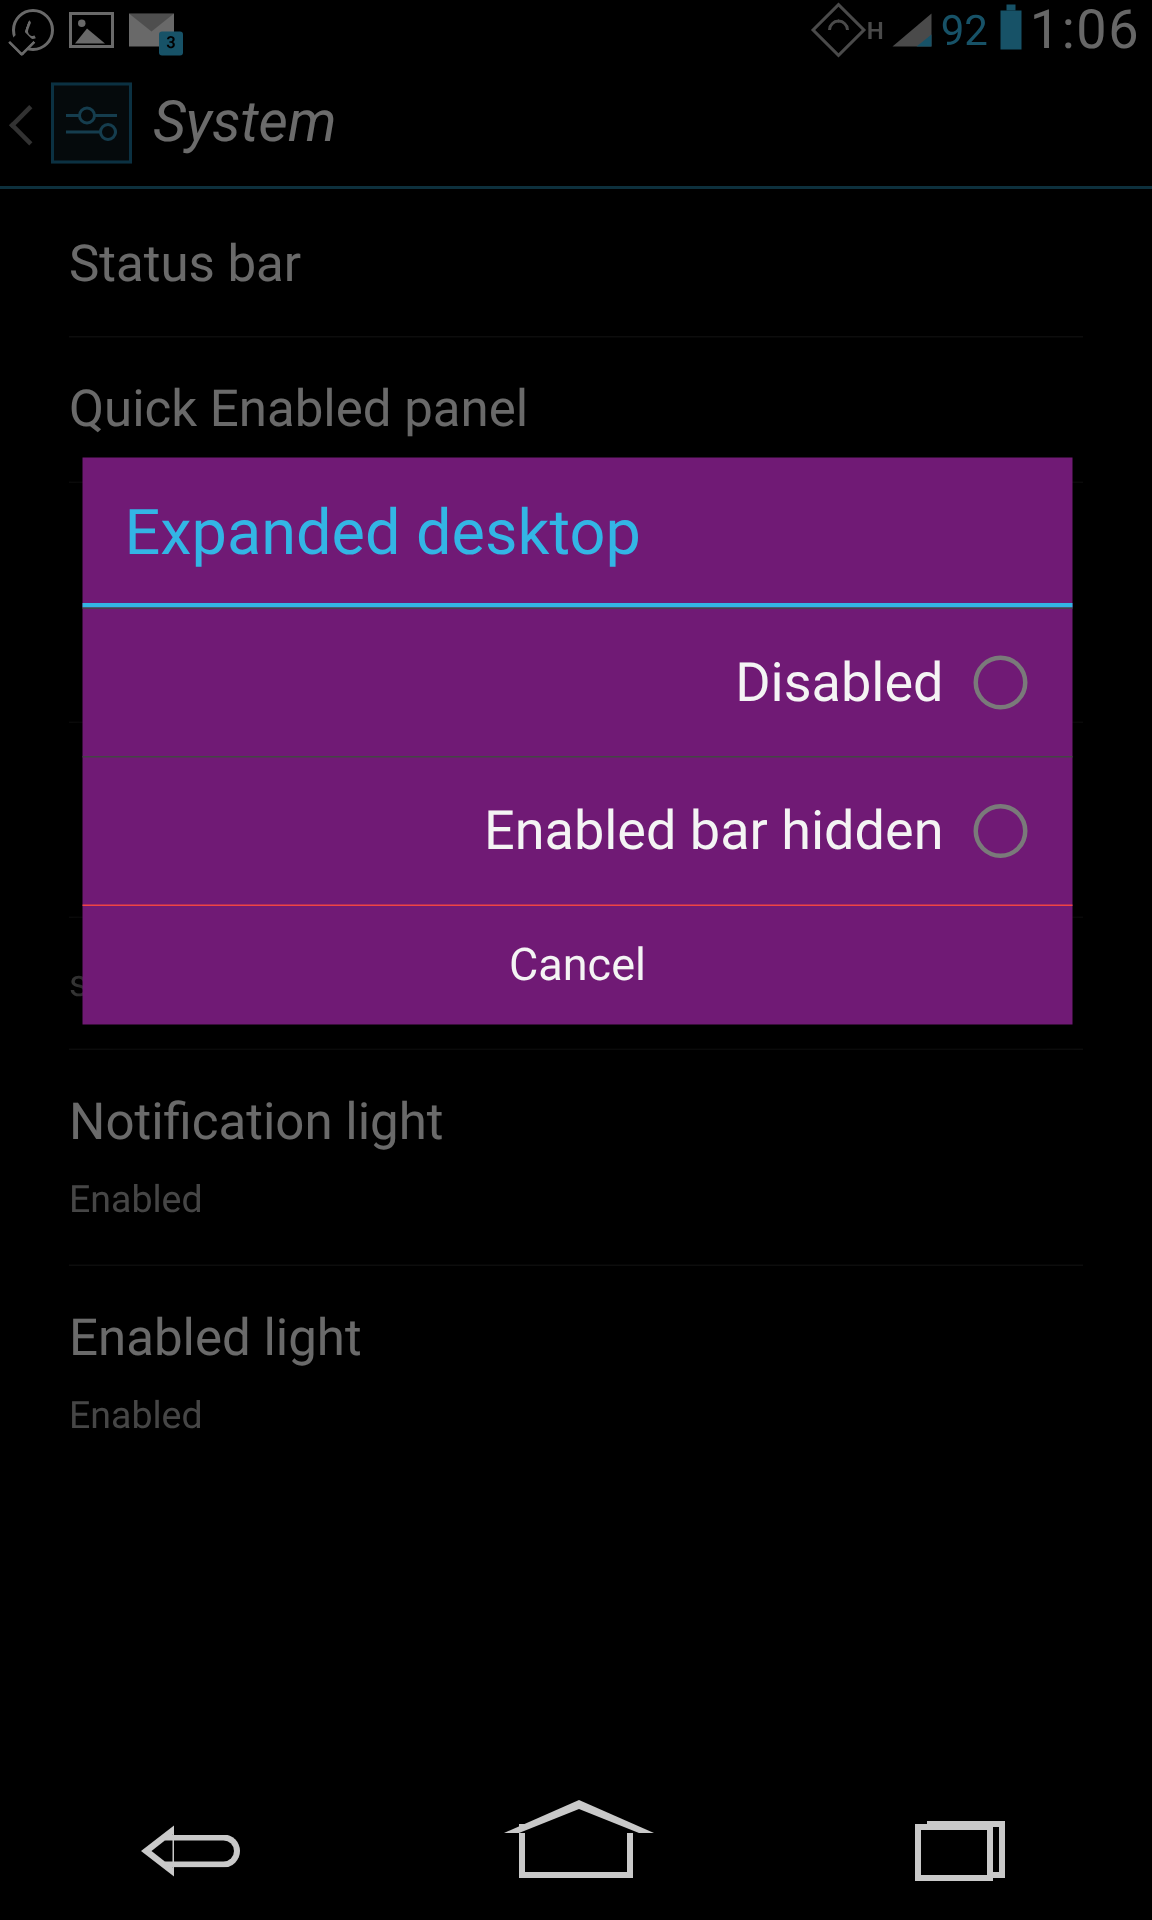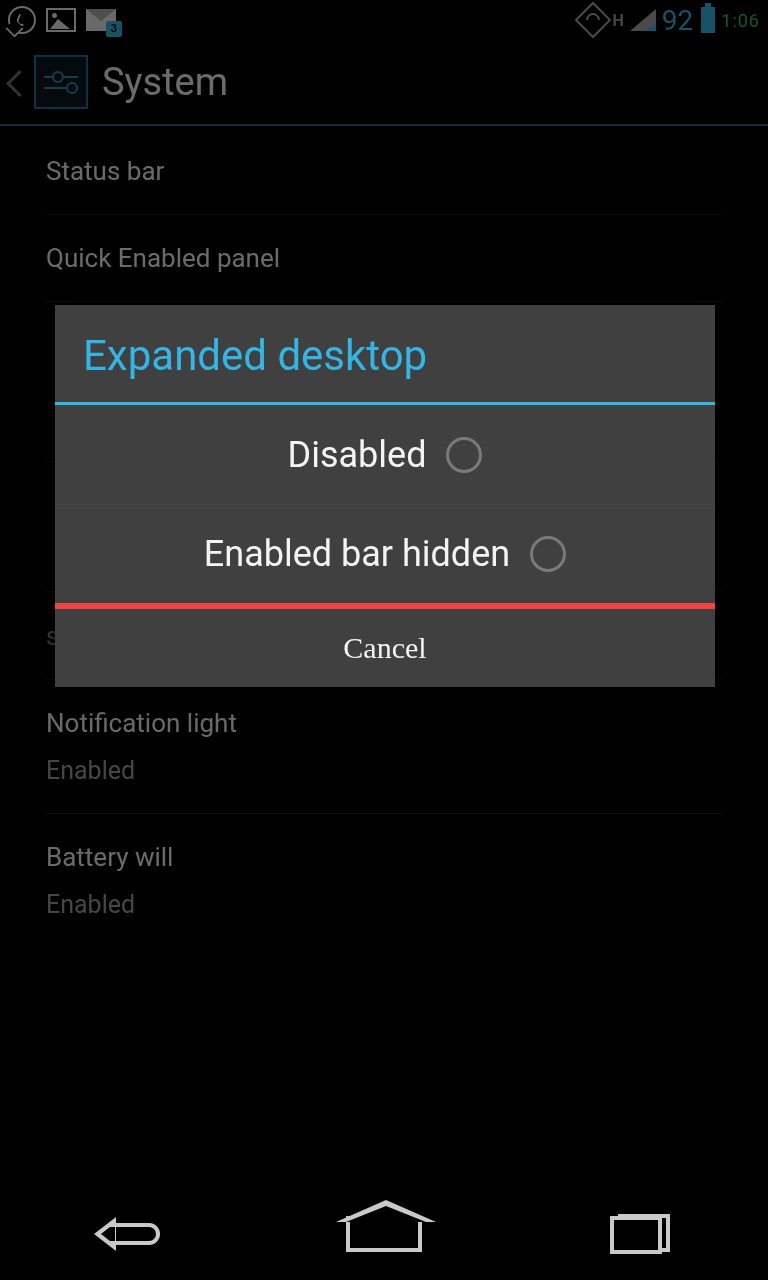"1:06" .clock { color: #22c55e -> #e5e5e5; font-size: 18px -> 36px }
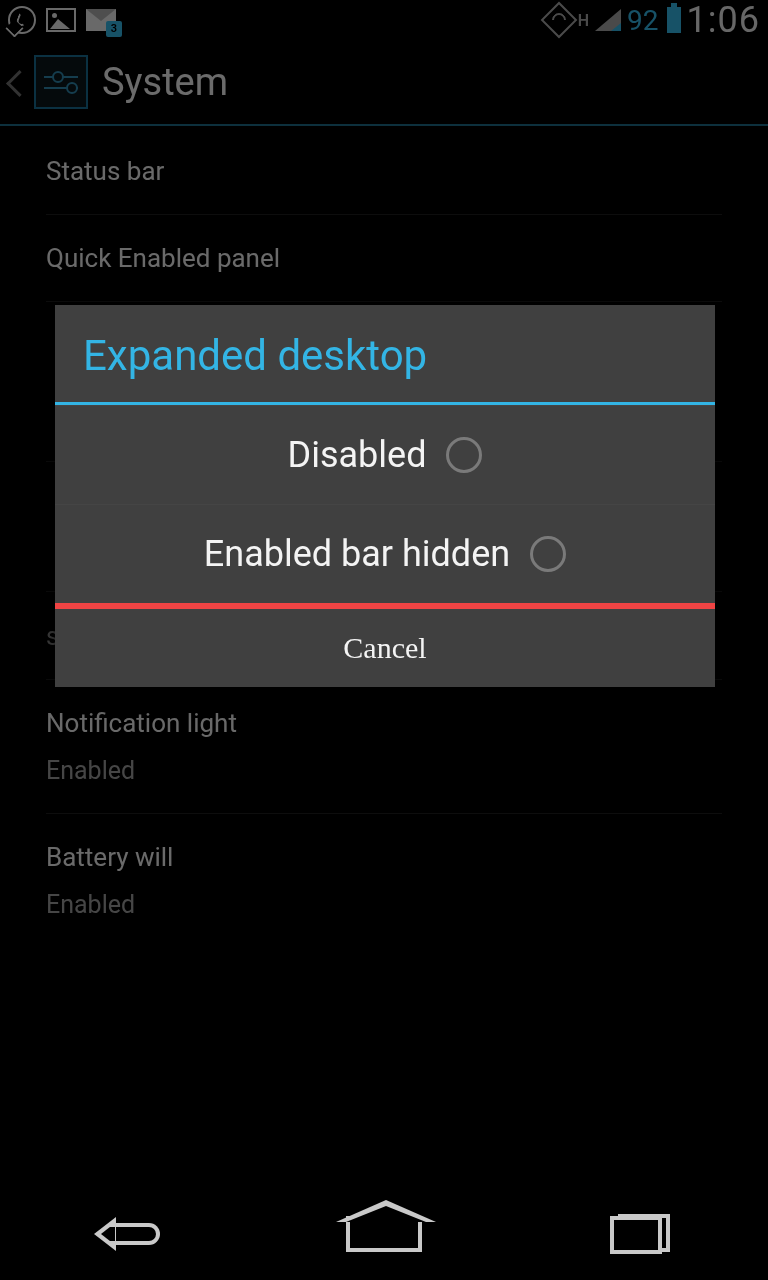"System" .actionbar-title { font-style: none -> italic }
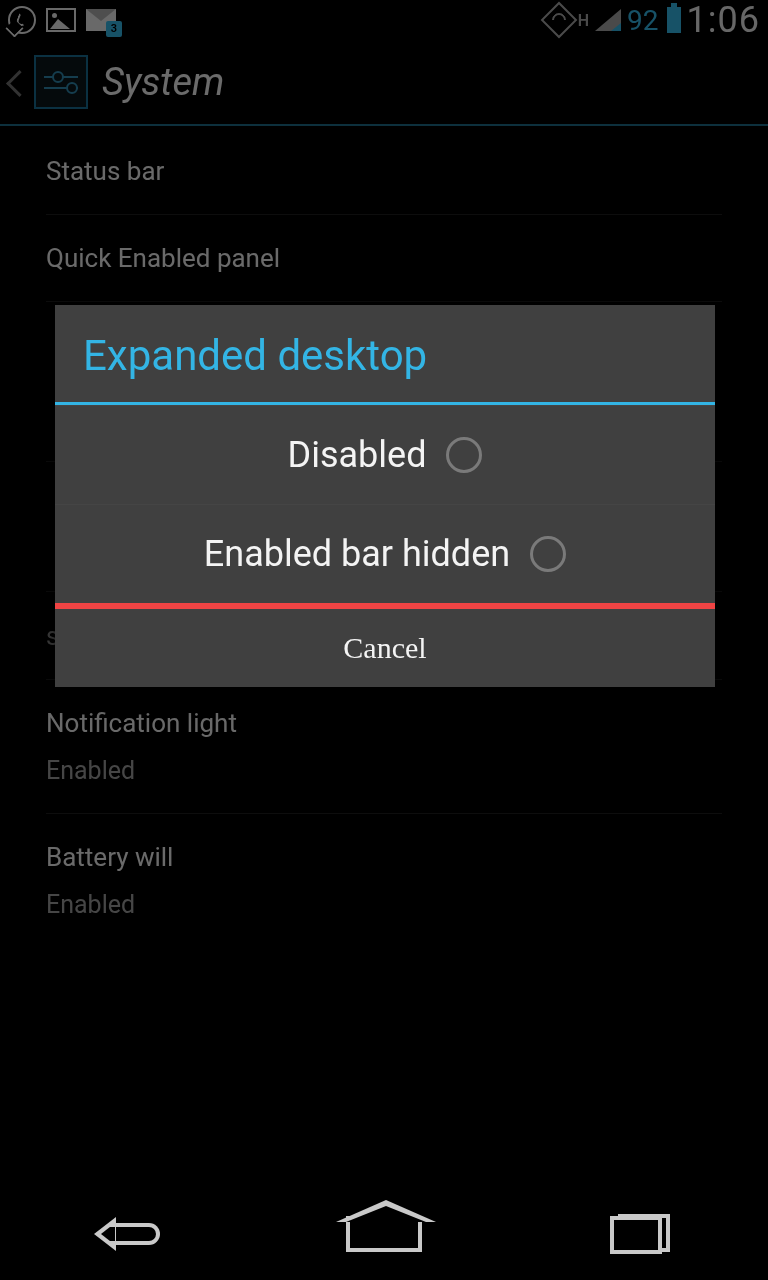"Status bar" .item .title { font-size: 26px -> 34px }
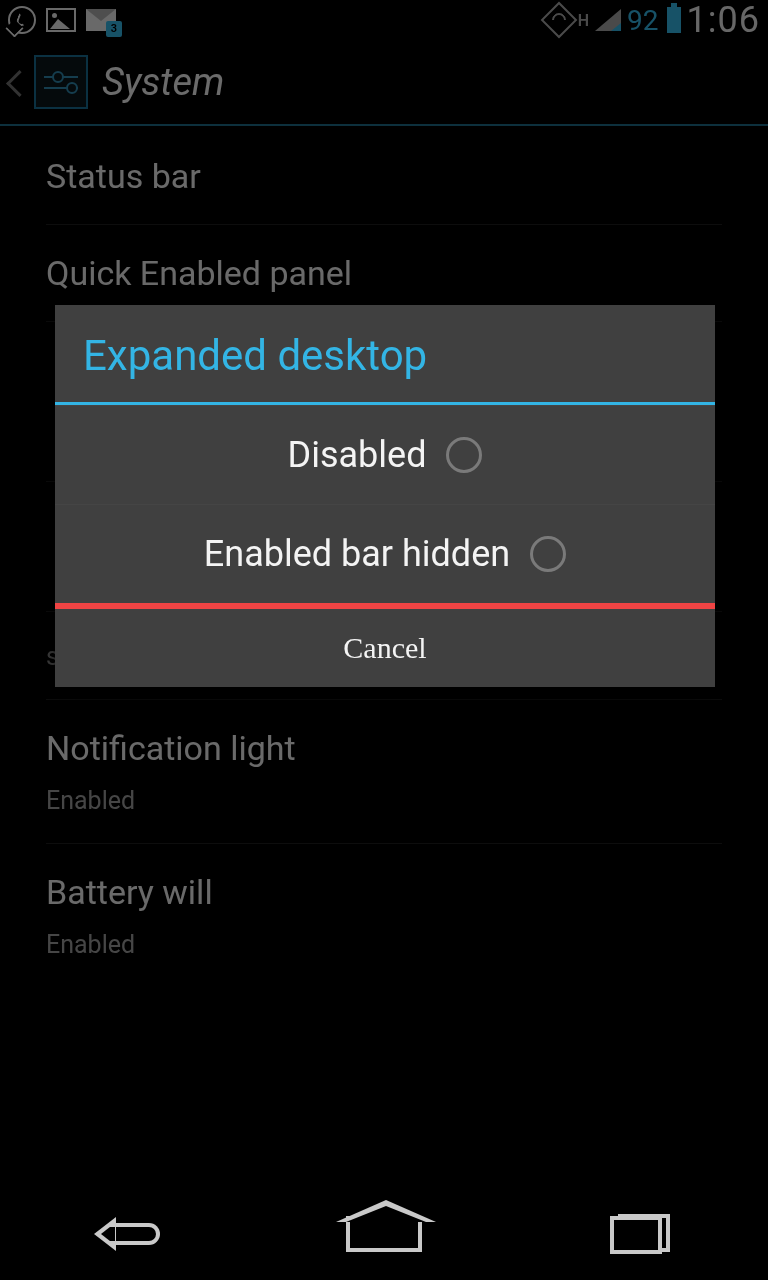"Expanded desktop" .dialog { background: #404040 -> #701a75 }
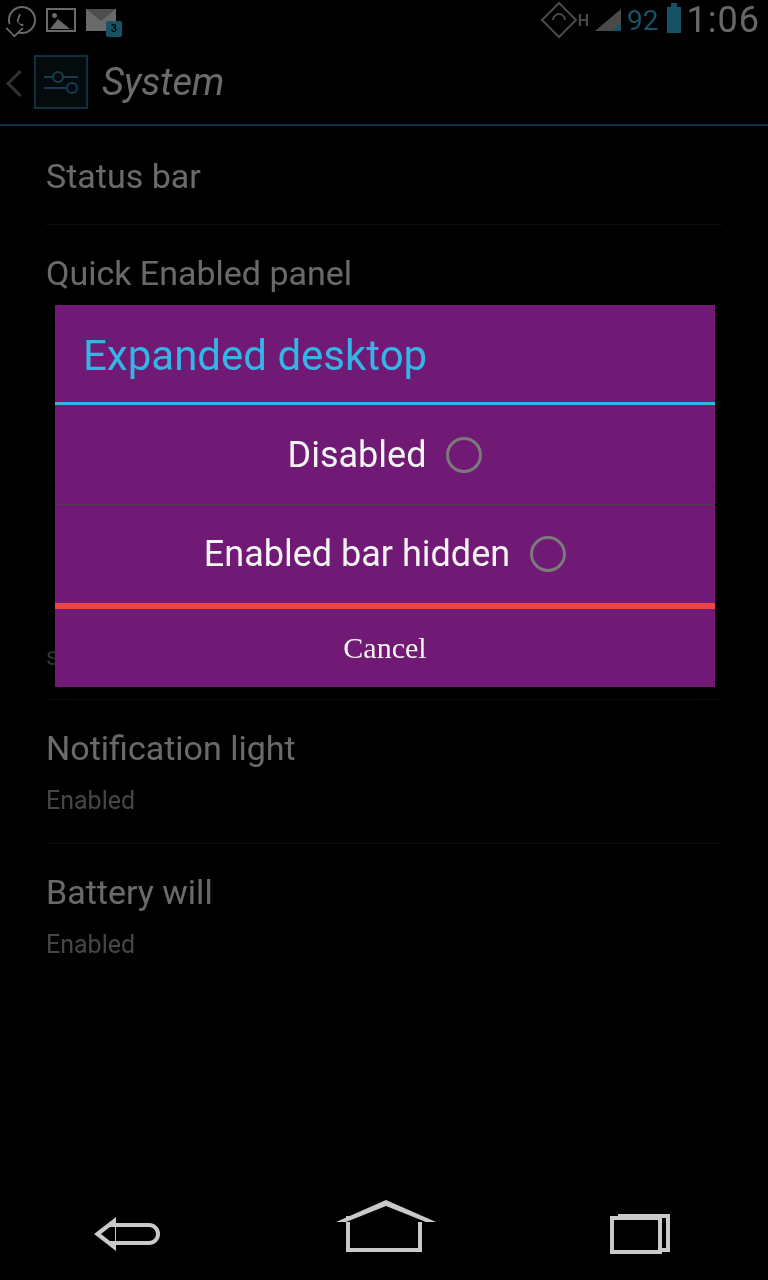"Disabled" .option { justify-content: center -> flex-end }
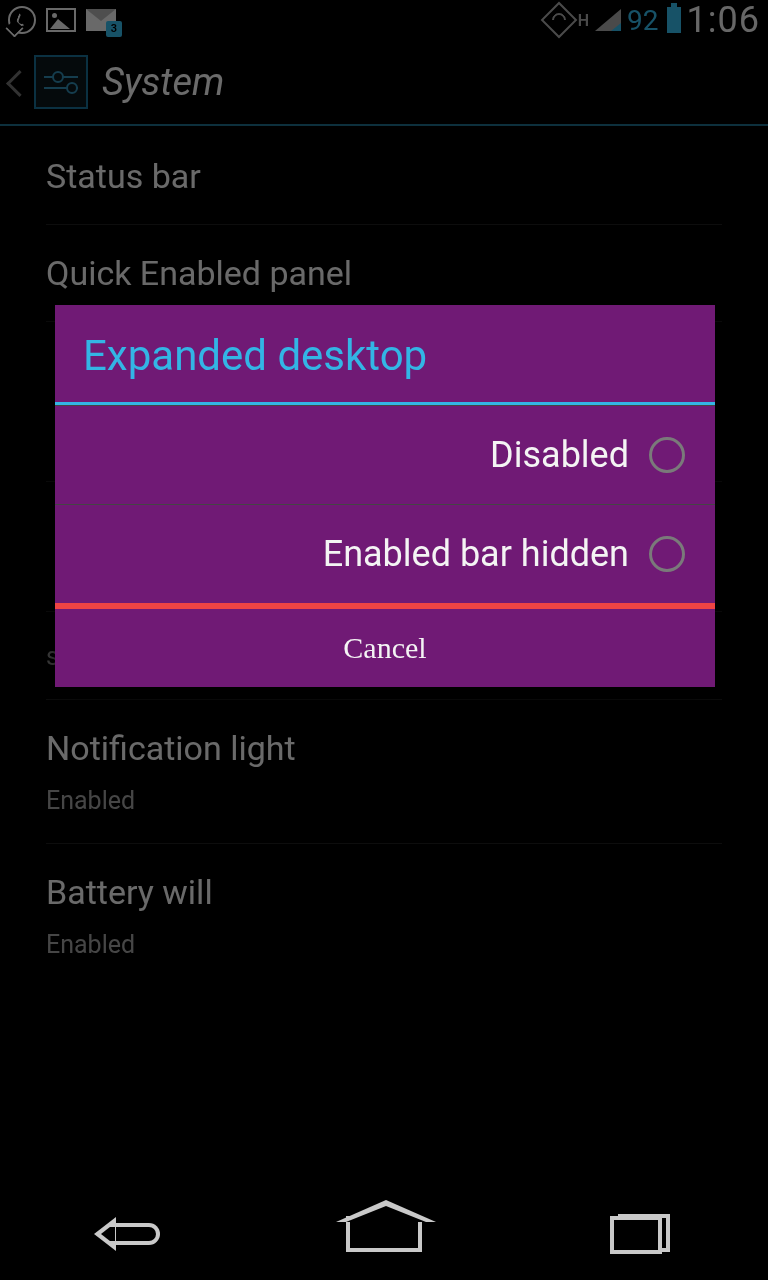"Cancel" .dialog-footer { border-top: 6px solid #ef4444 -> 1px solid #ef4444; font-family: Liberation Serif, serif -> none }
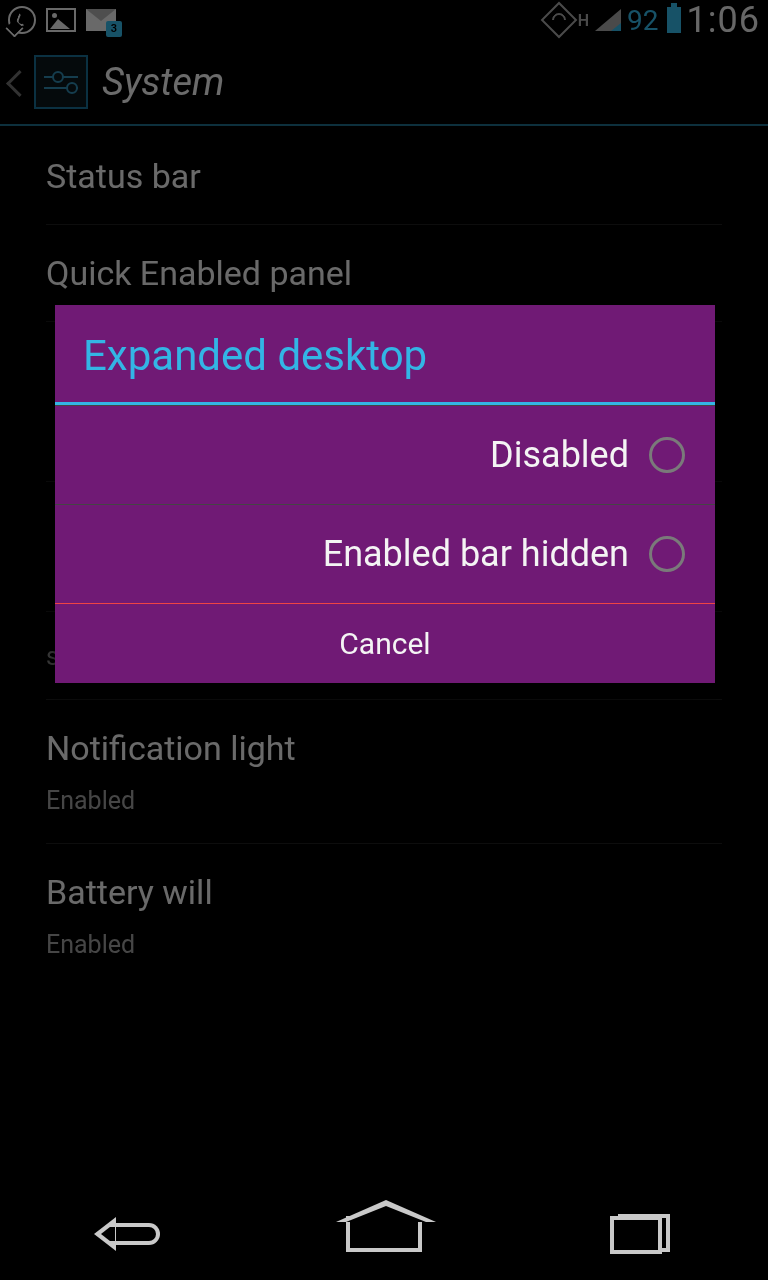"Battery will" div.title { text: Battery will -> Enabled light }
